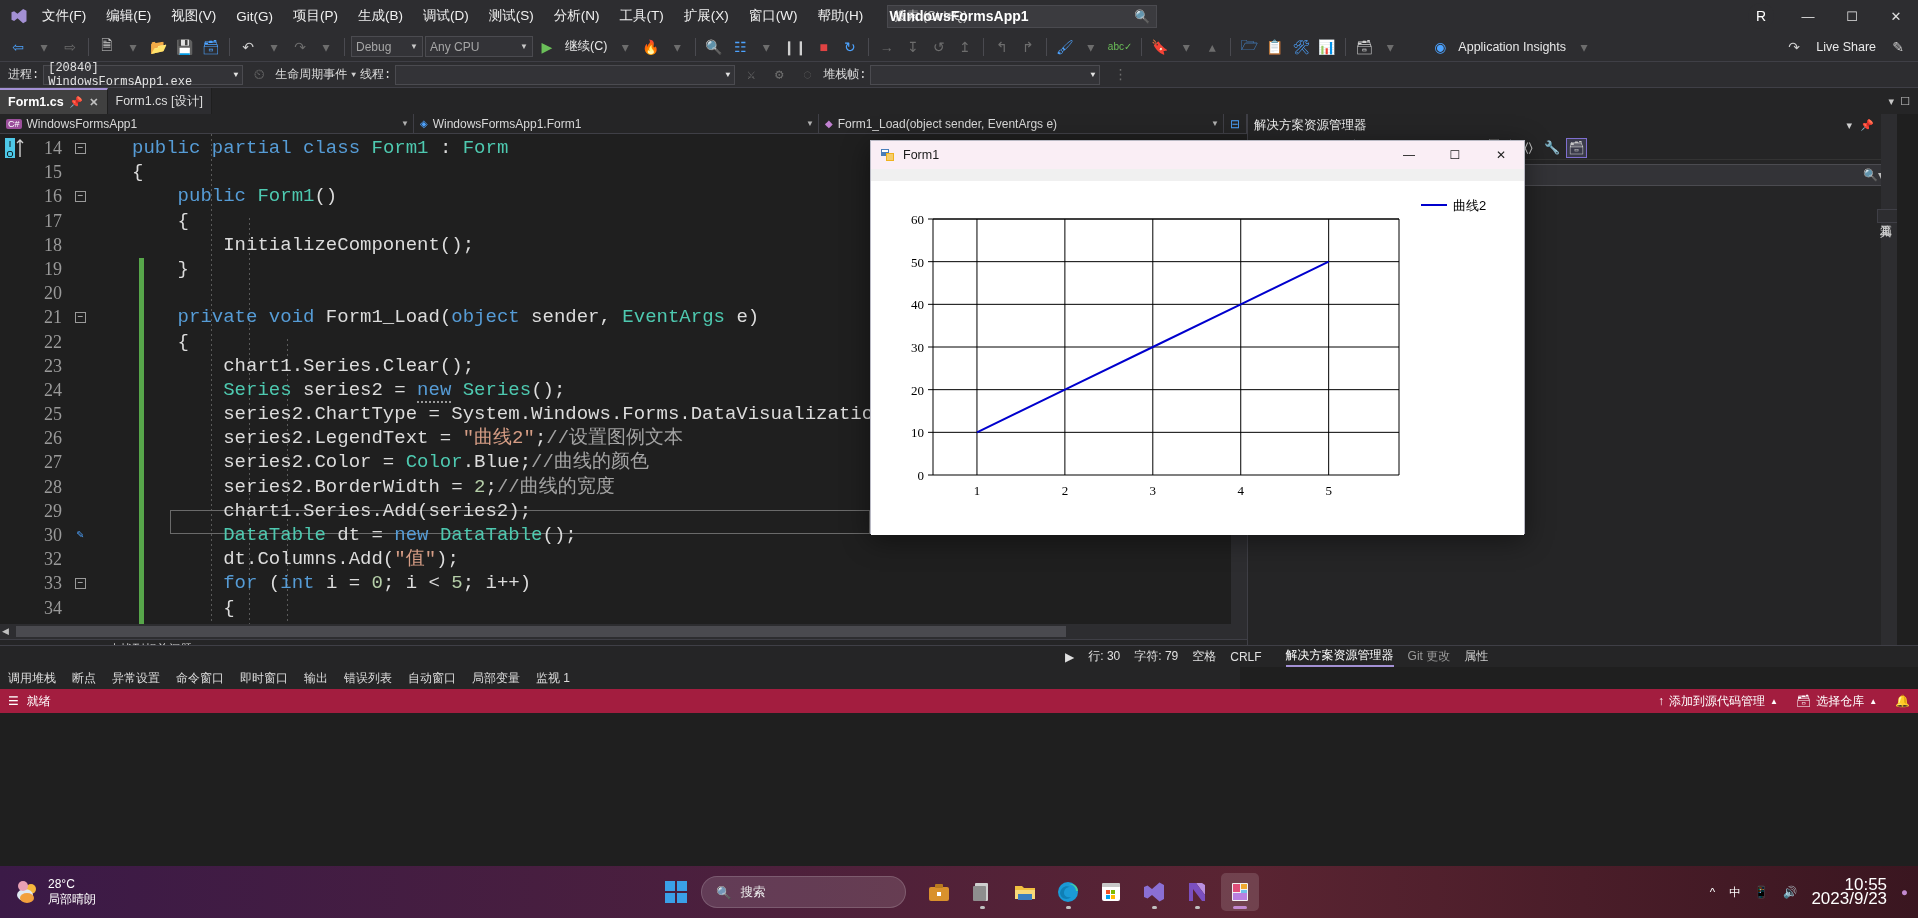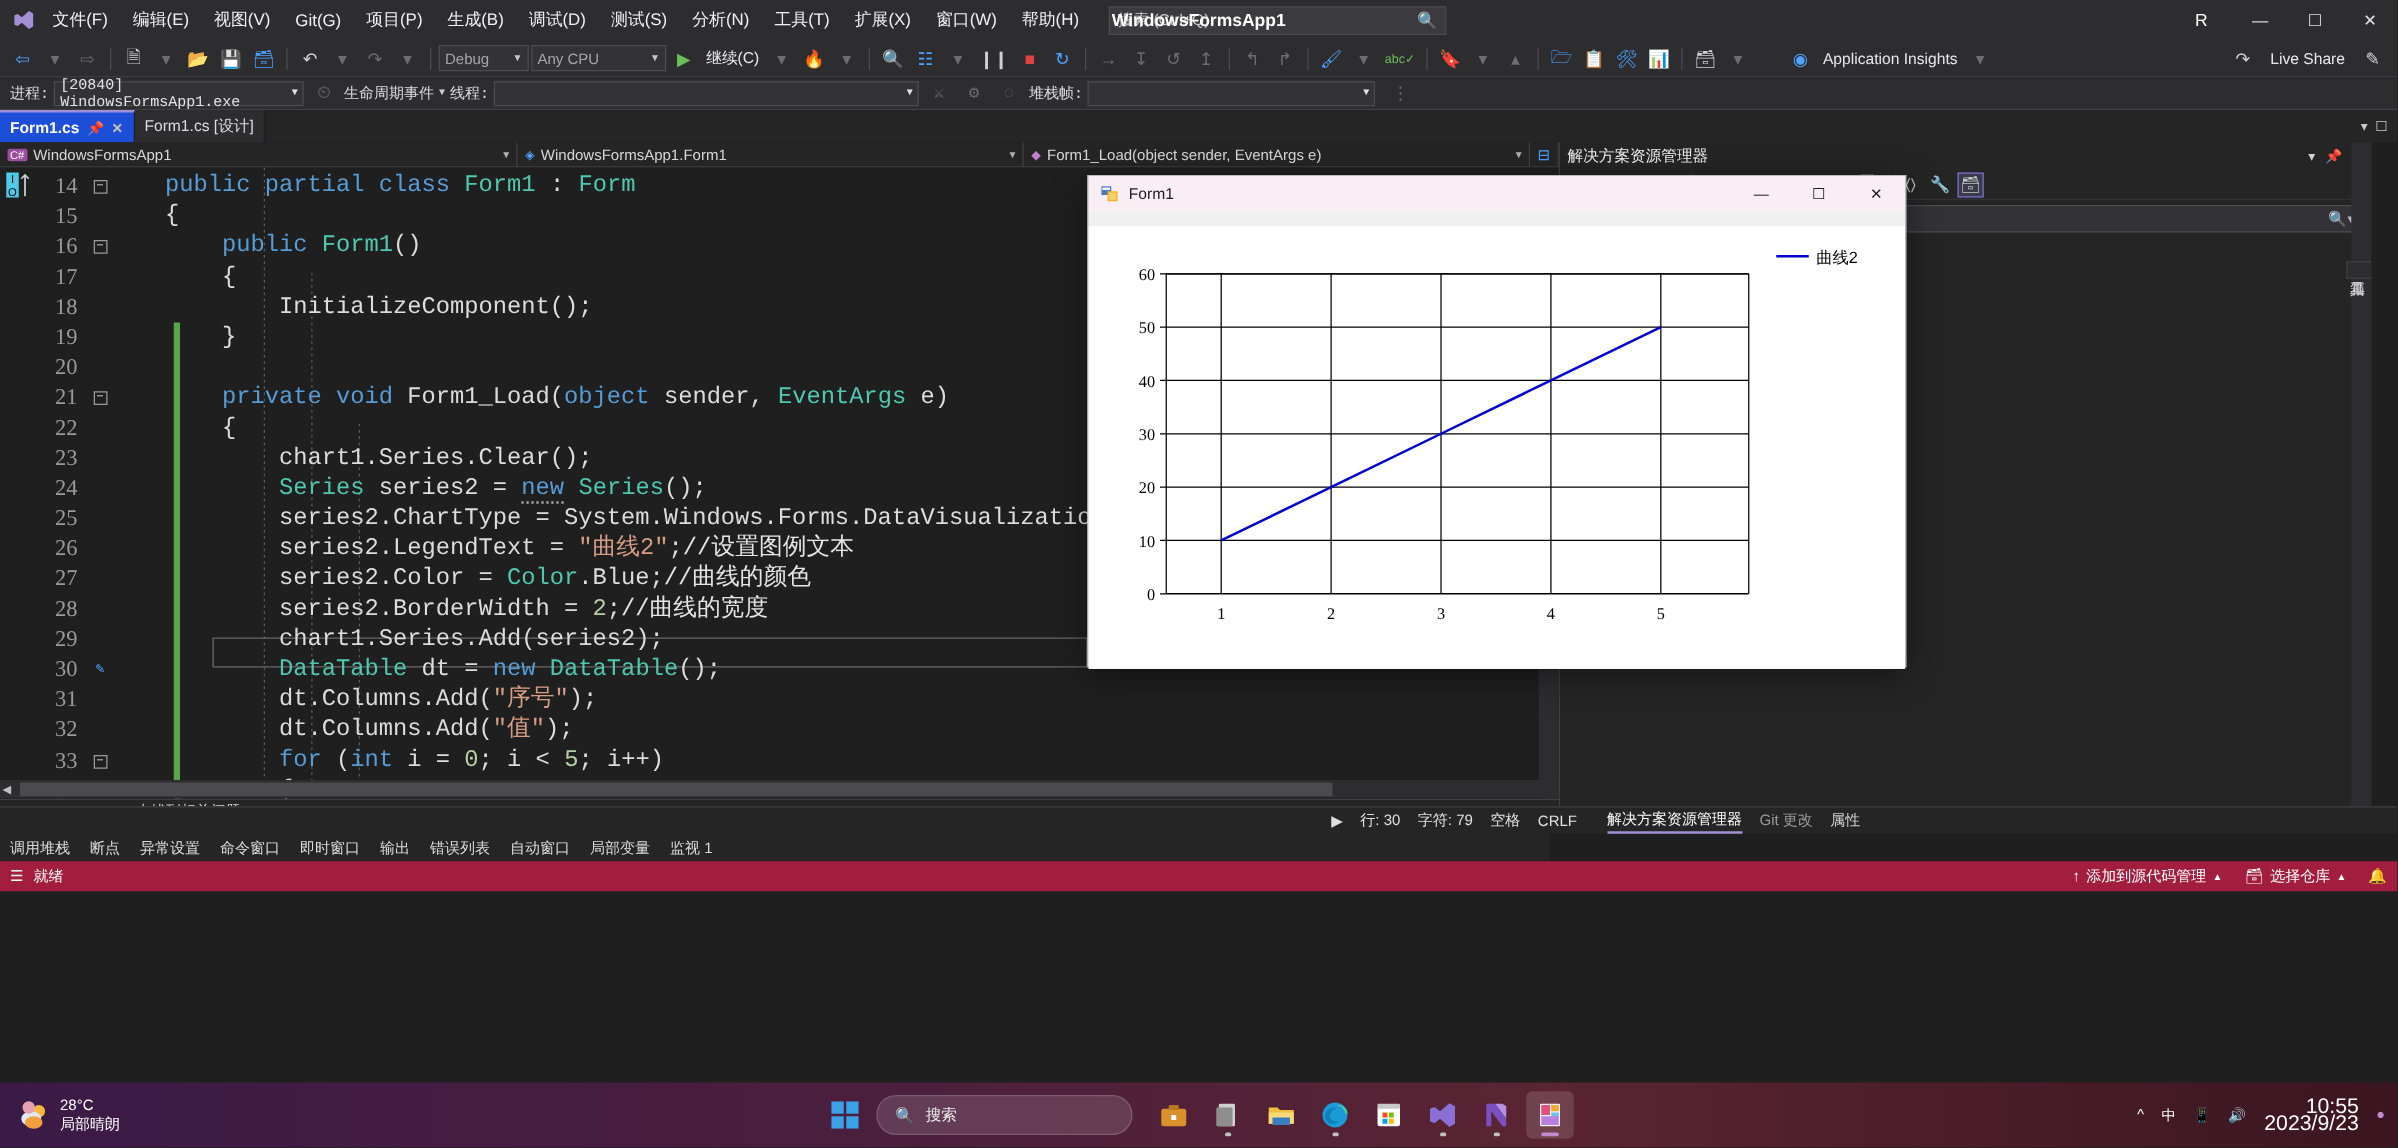"Form1.cs" .tab.active { background: #1d4ed8 -> #404040 }
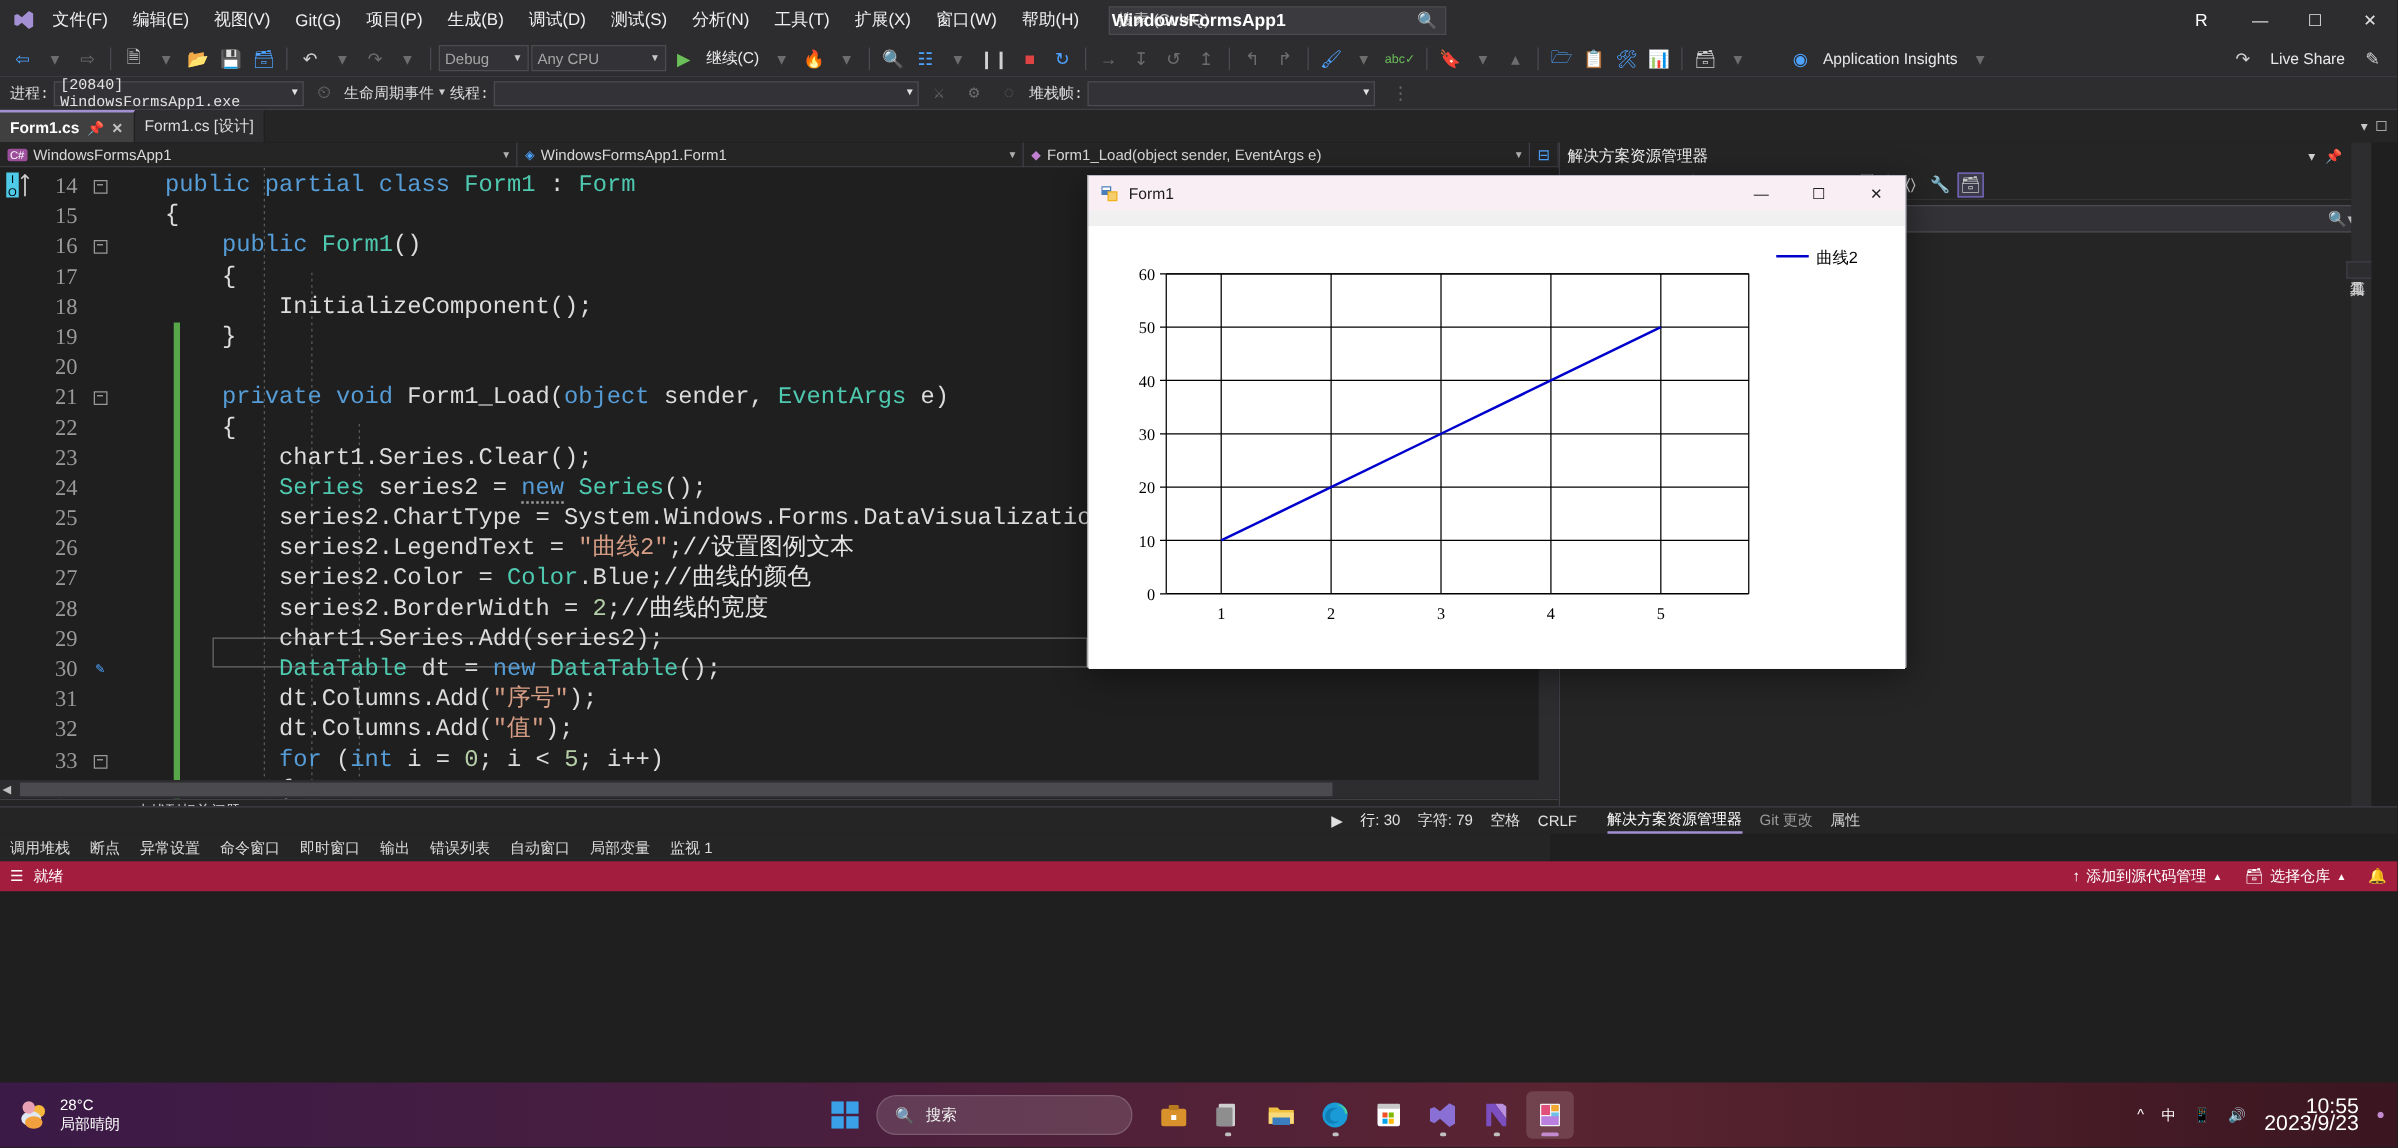"//设置图例文本" .cmt { color: #e5e5e5 -> #a3a3a3 }
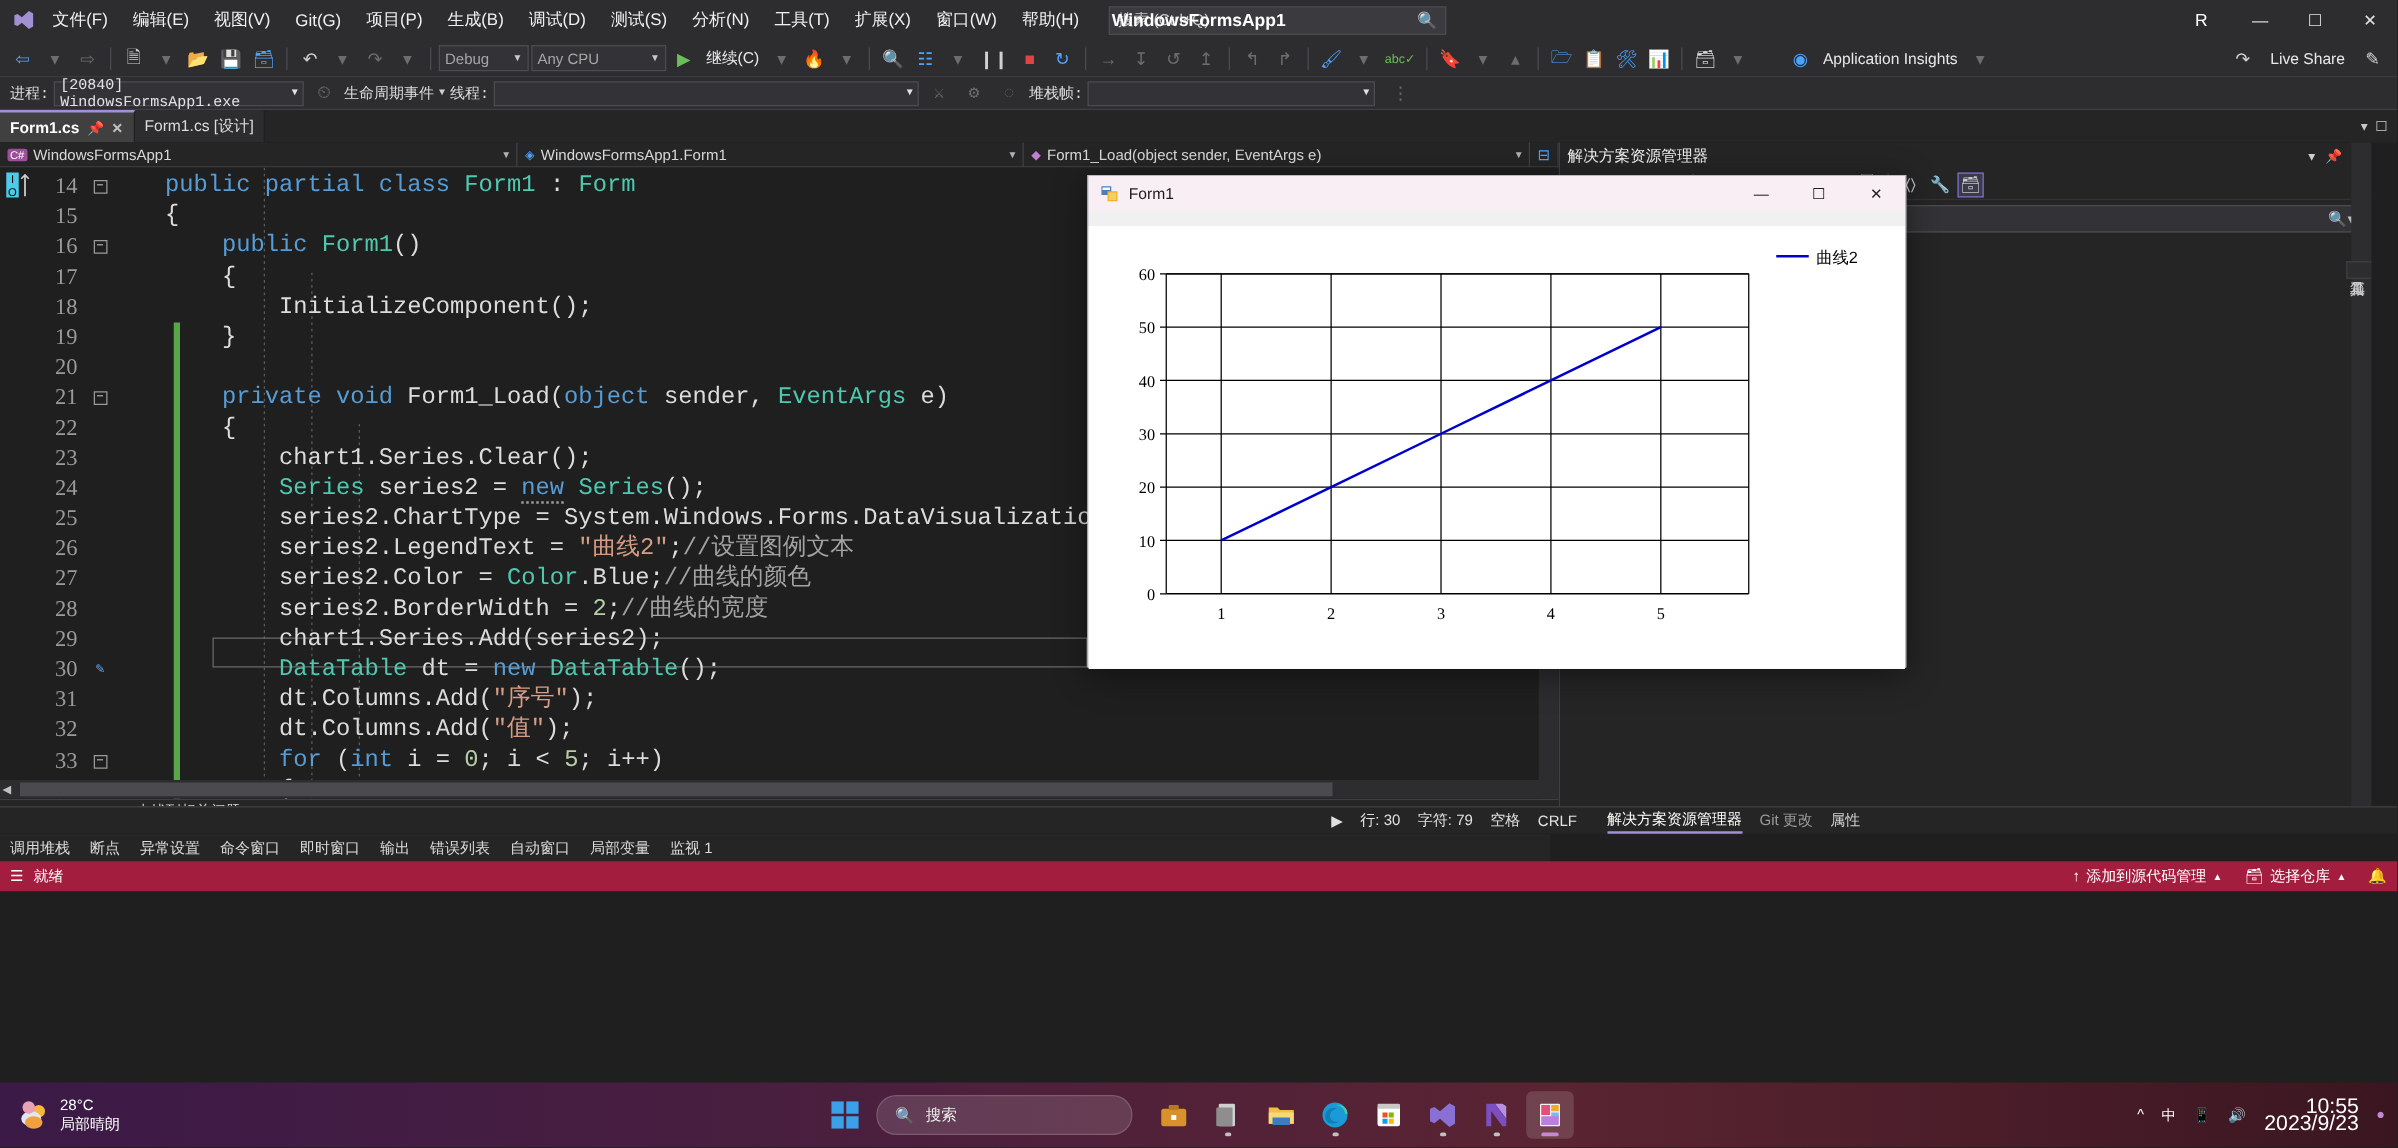"31" div.cl { html: <div><span>31</span><span></span><span> <span>dt.Columns.Add(</span><span>"序号"</span><span>);</span></span></div> -> none }
